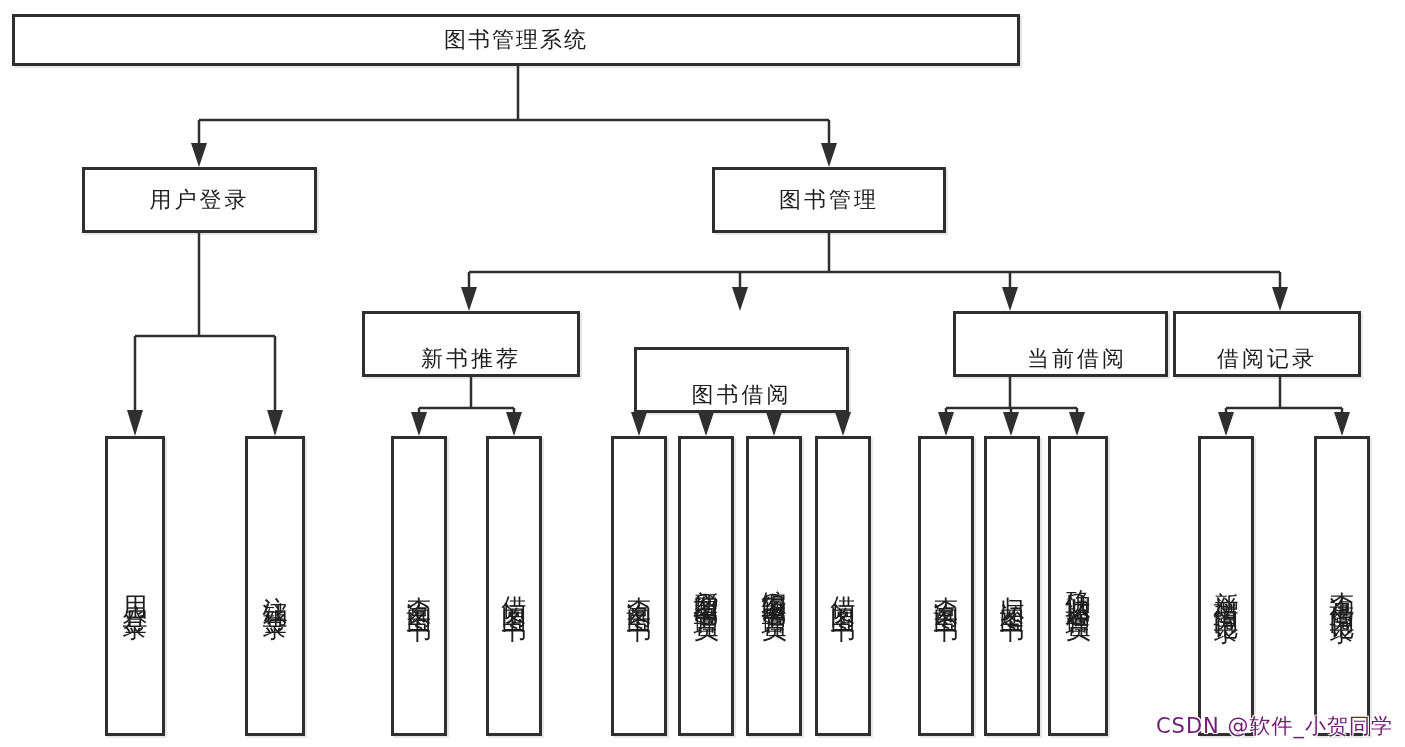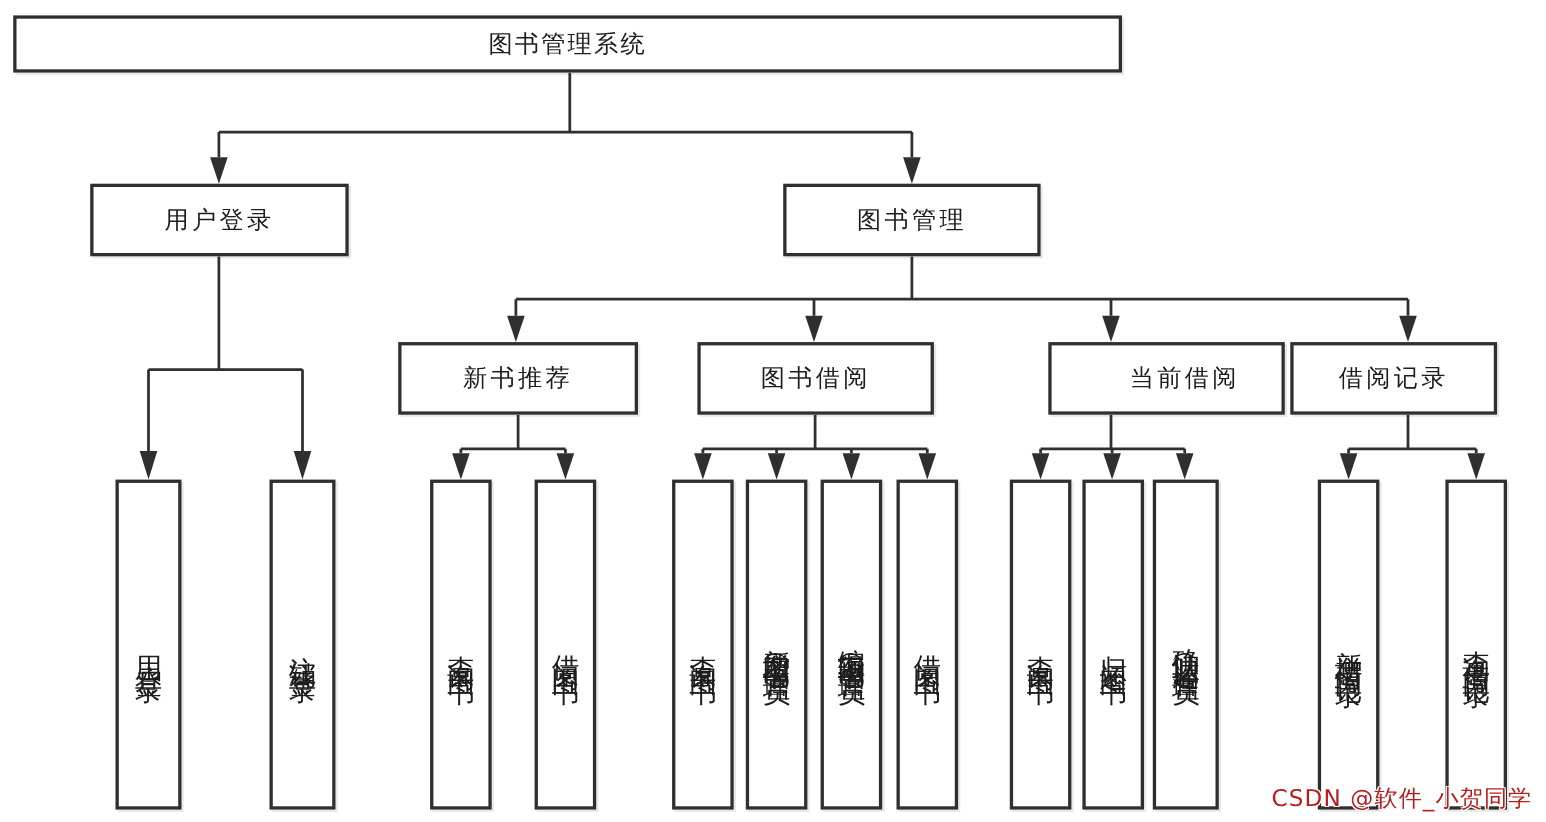"新书推荐" .grp { align-items: none -> flex-end }
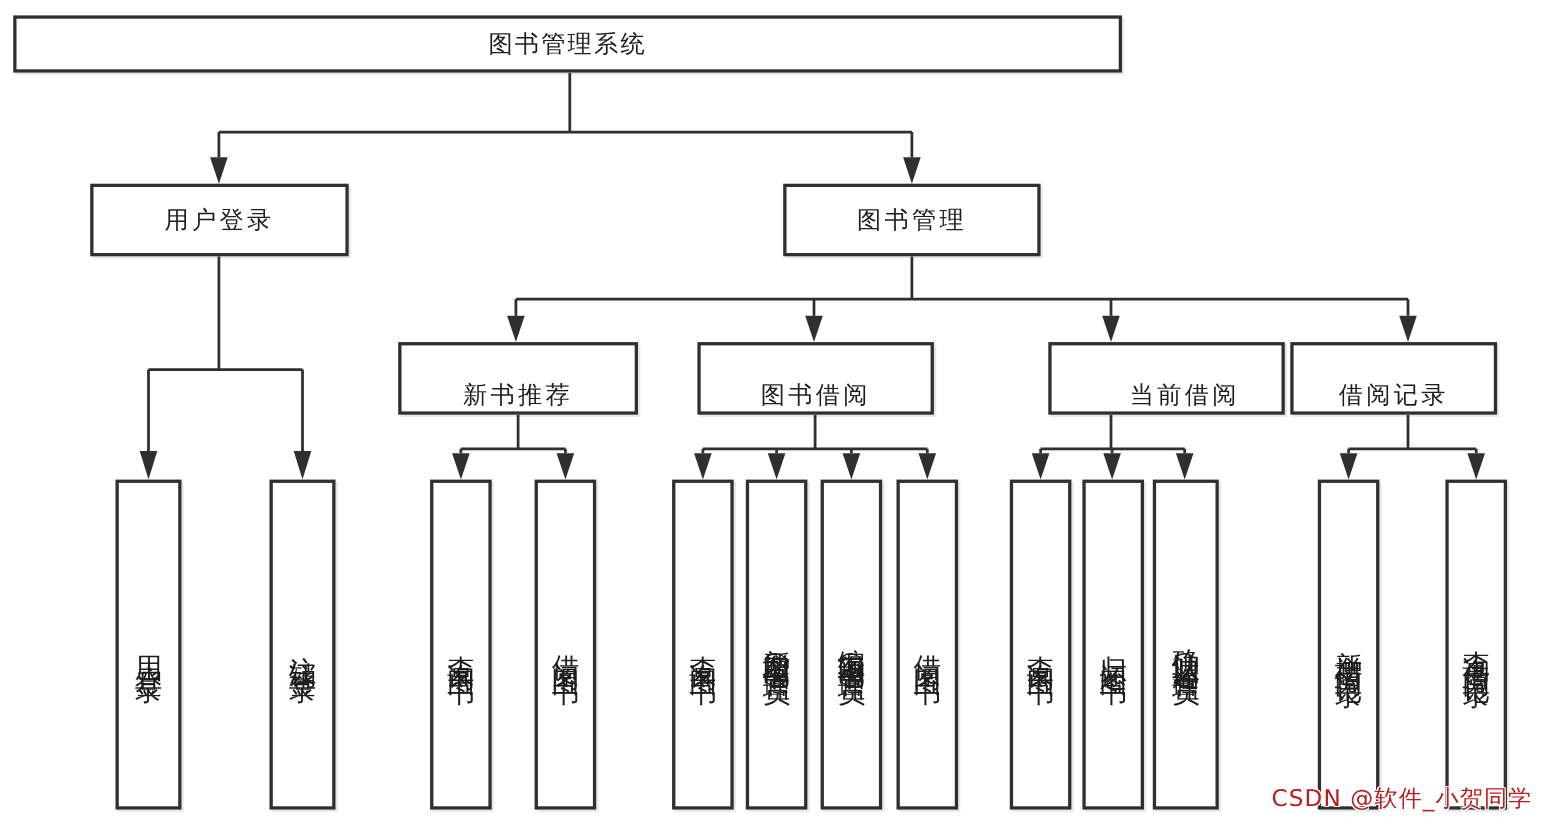"图书借阅" .g2 { margin-top: none -> 36px }
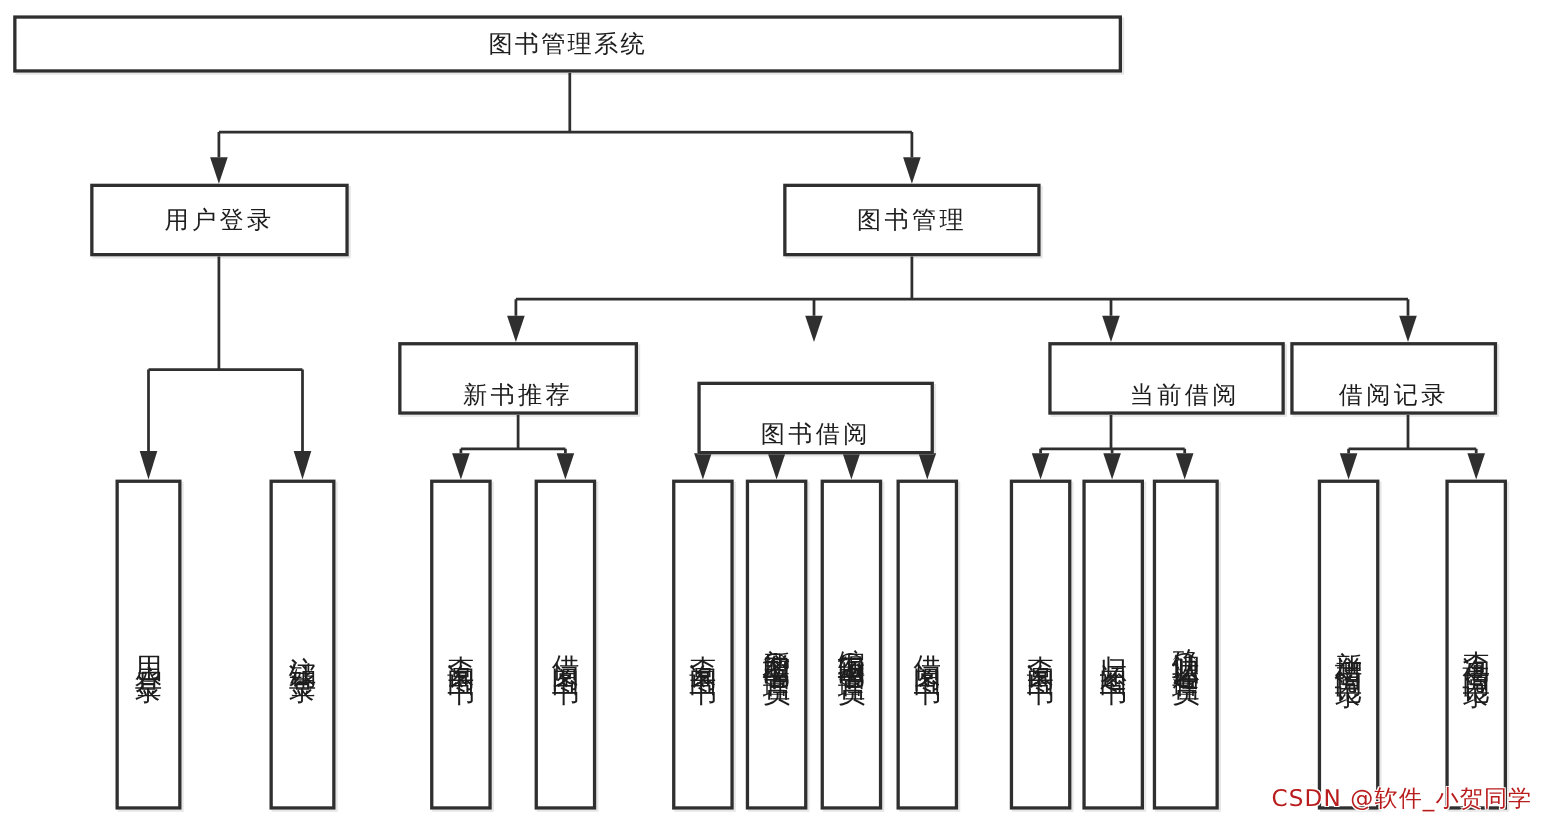"CSDN @软件_小贺同学" .watermark { color: #b91c1c -> #701a75 }
